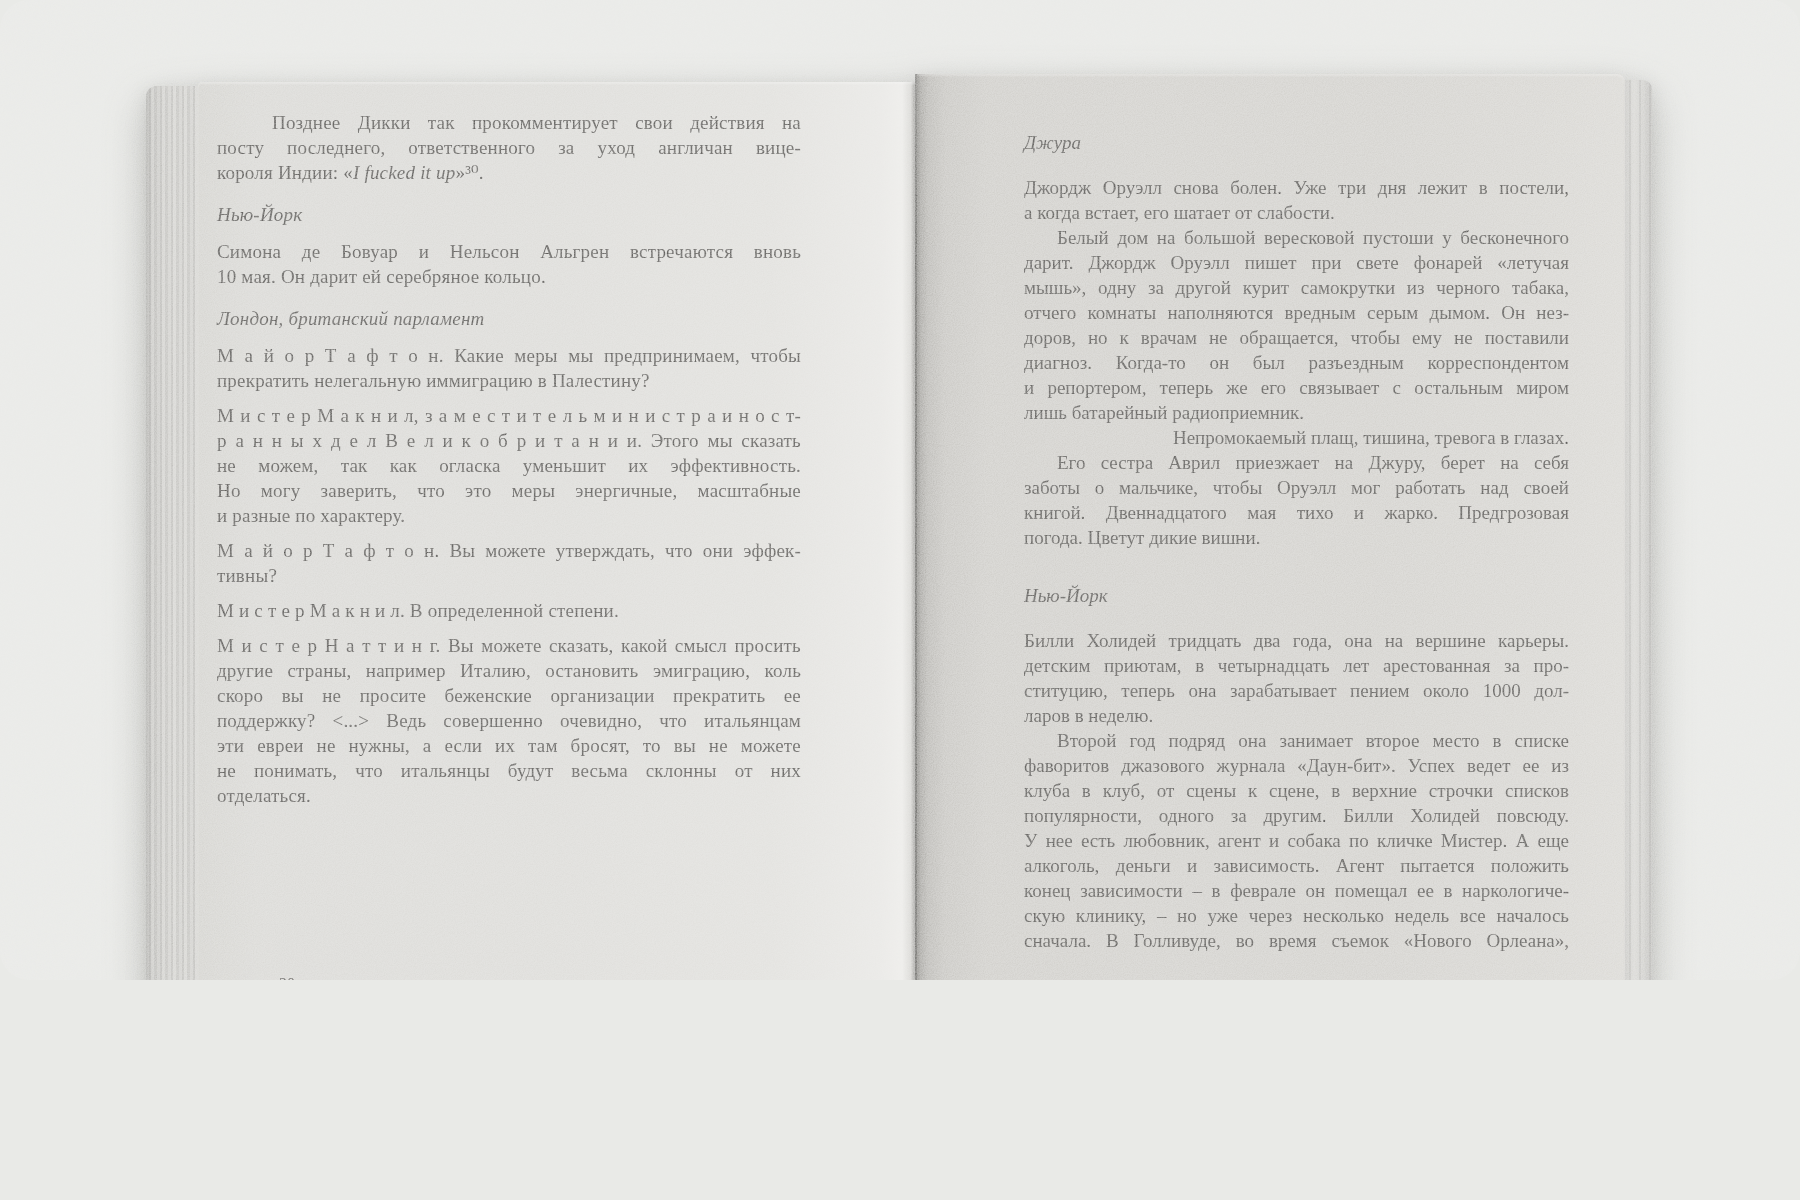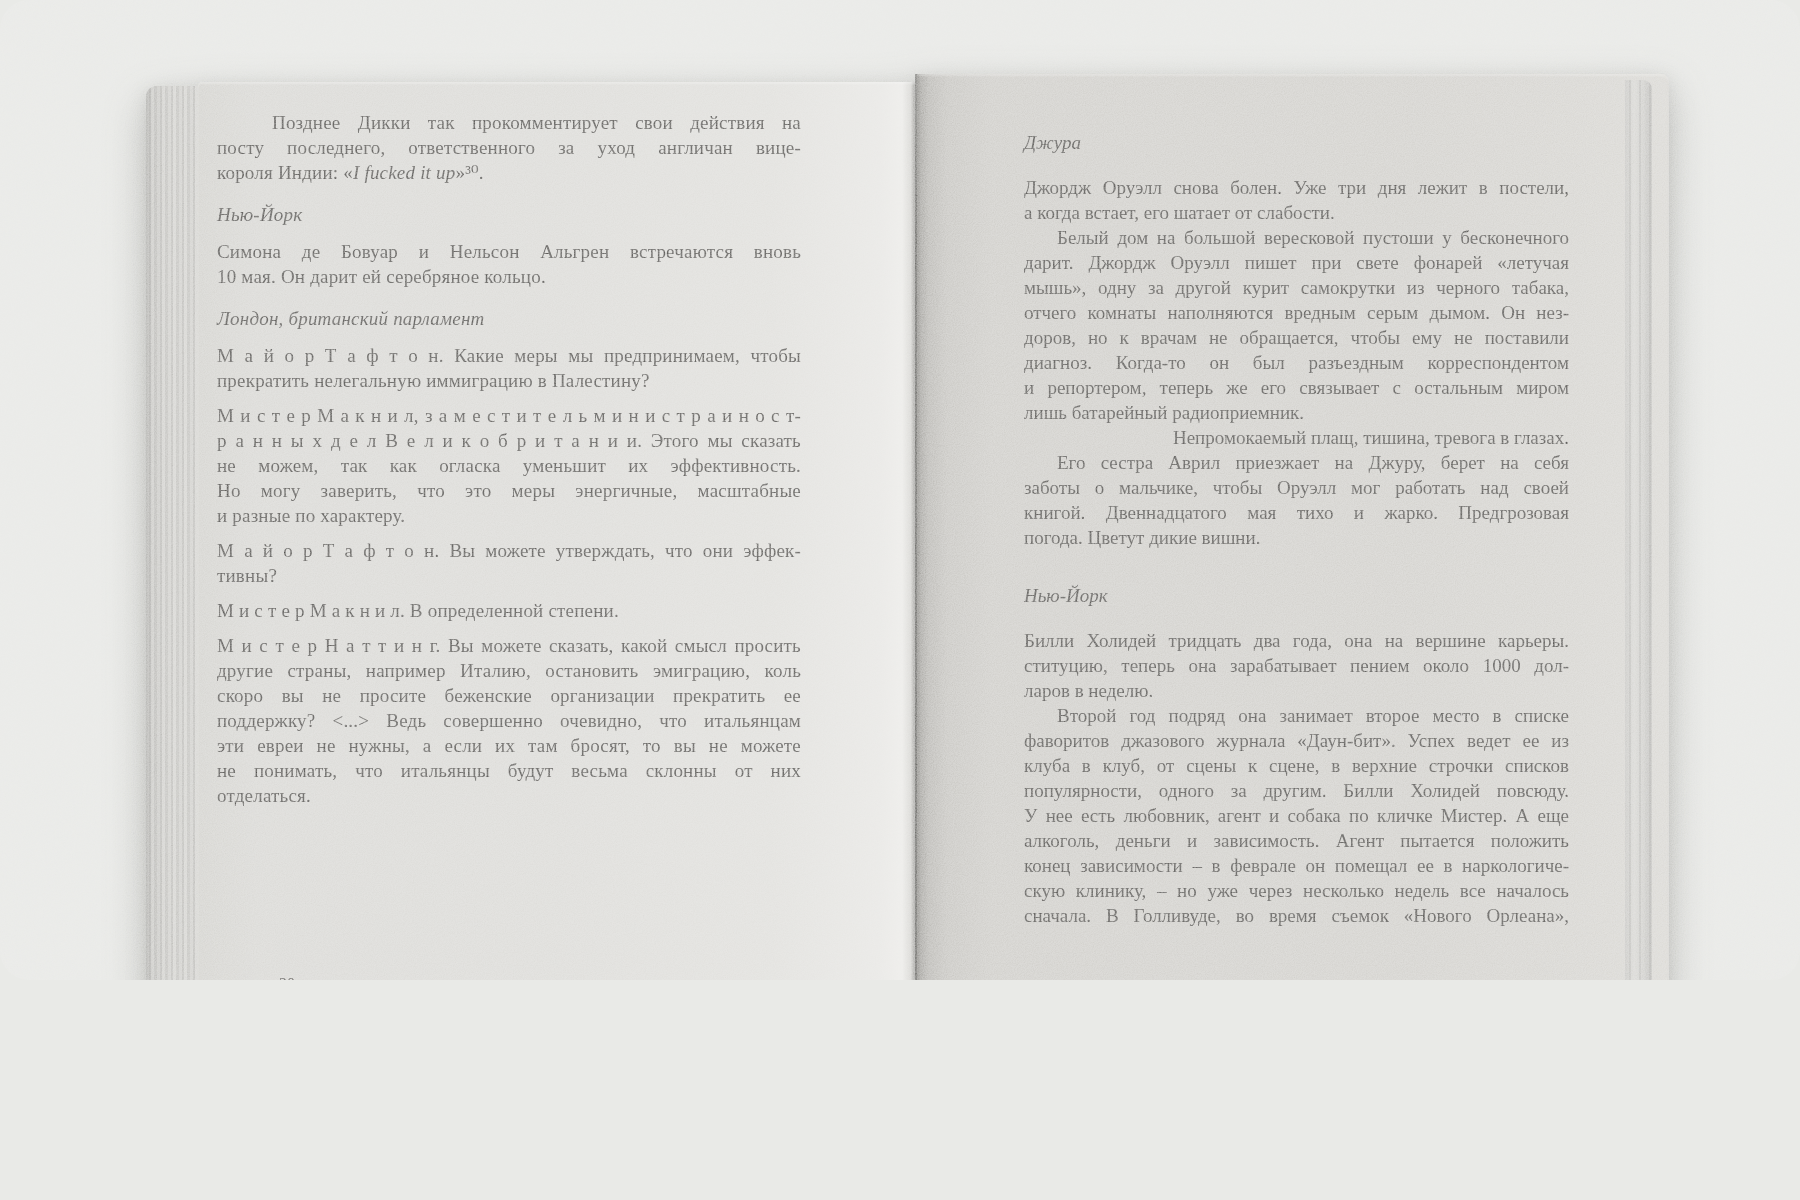"Джура" .page.rp { padding-left: 44px -> none }
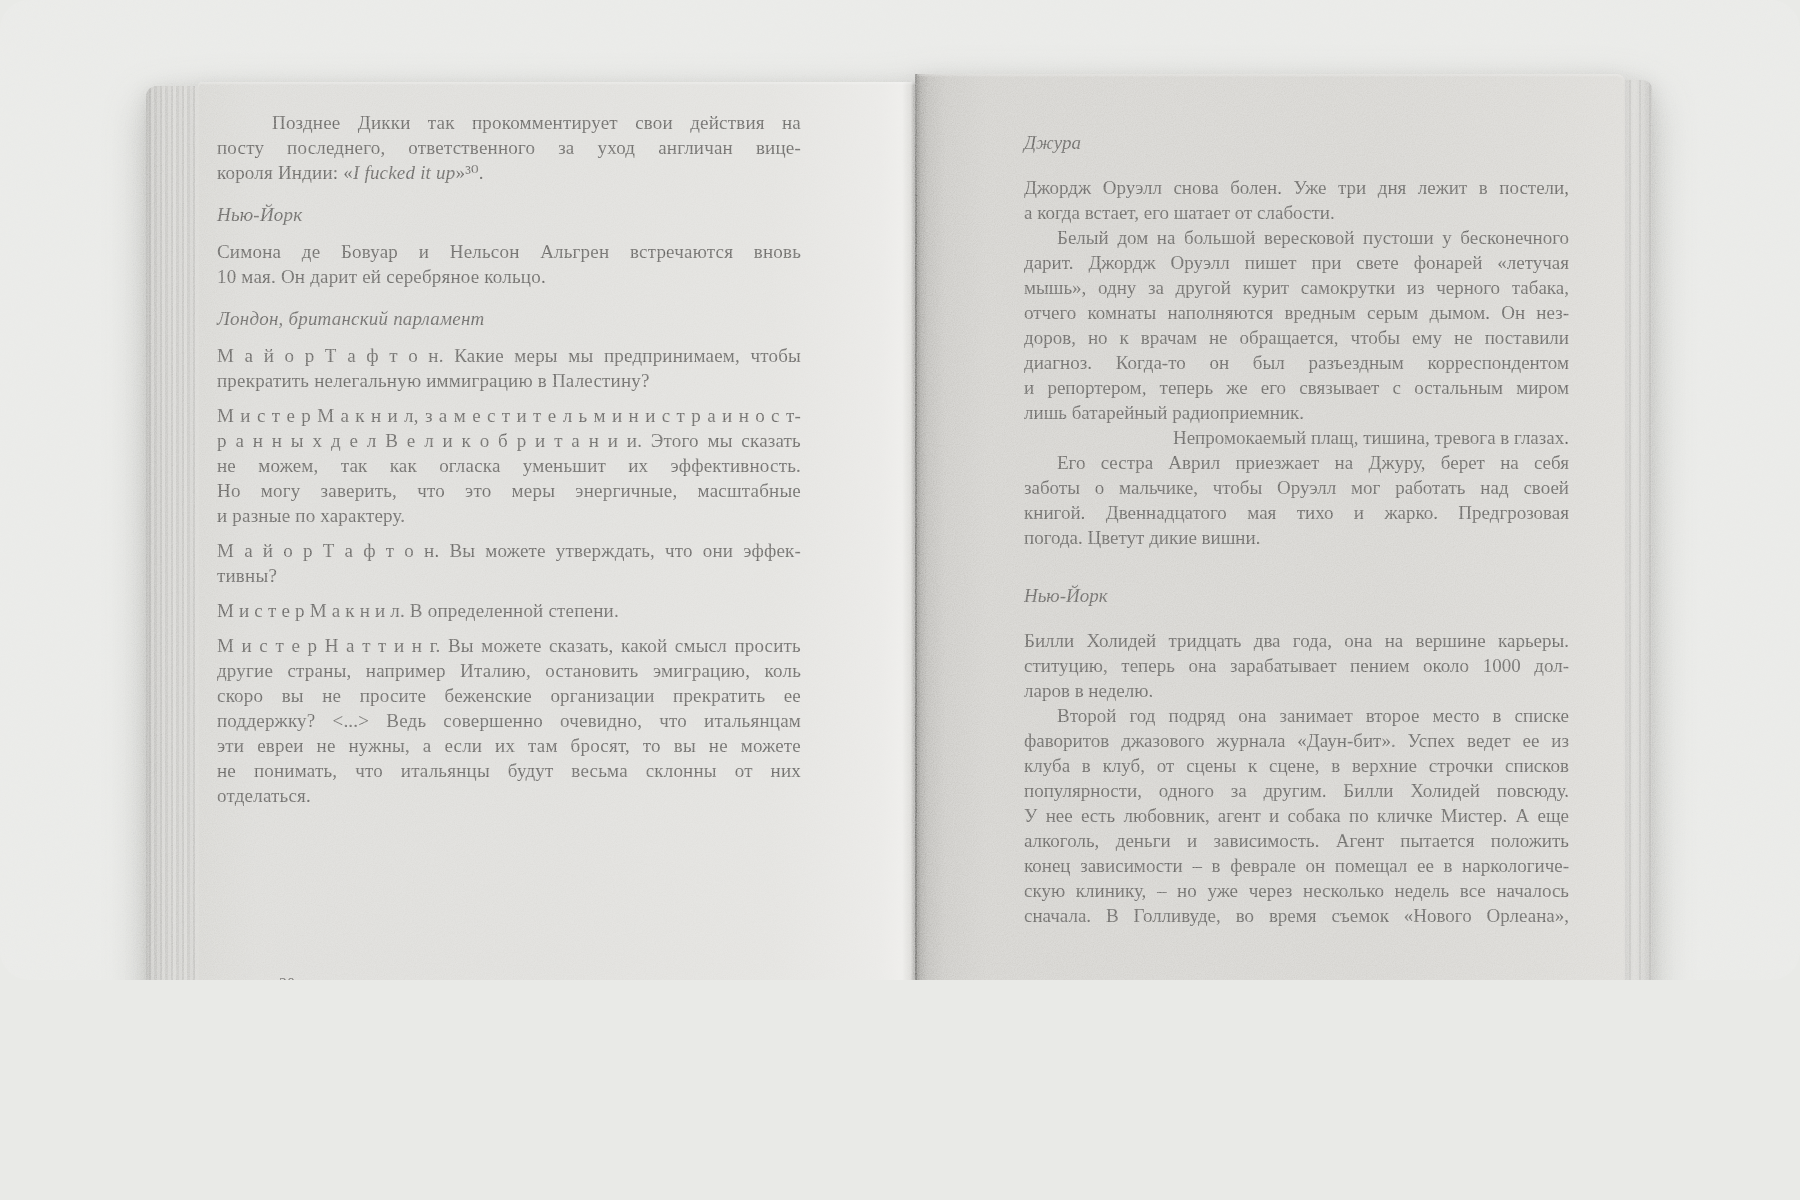"детским приютам, в четырнадцать лет" div.tline { html: none -> <div>детским приютам, в четырнадцать лет арестованная за про-</div> }
